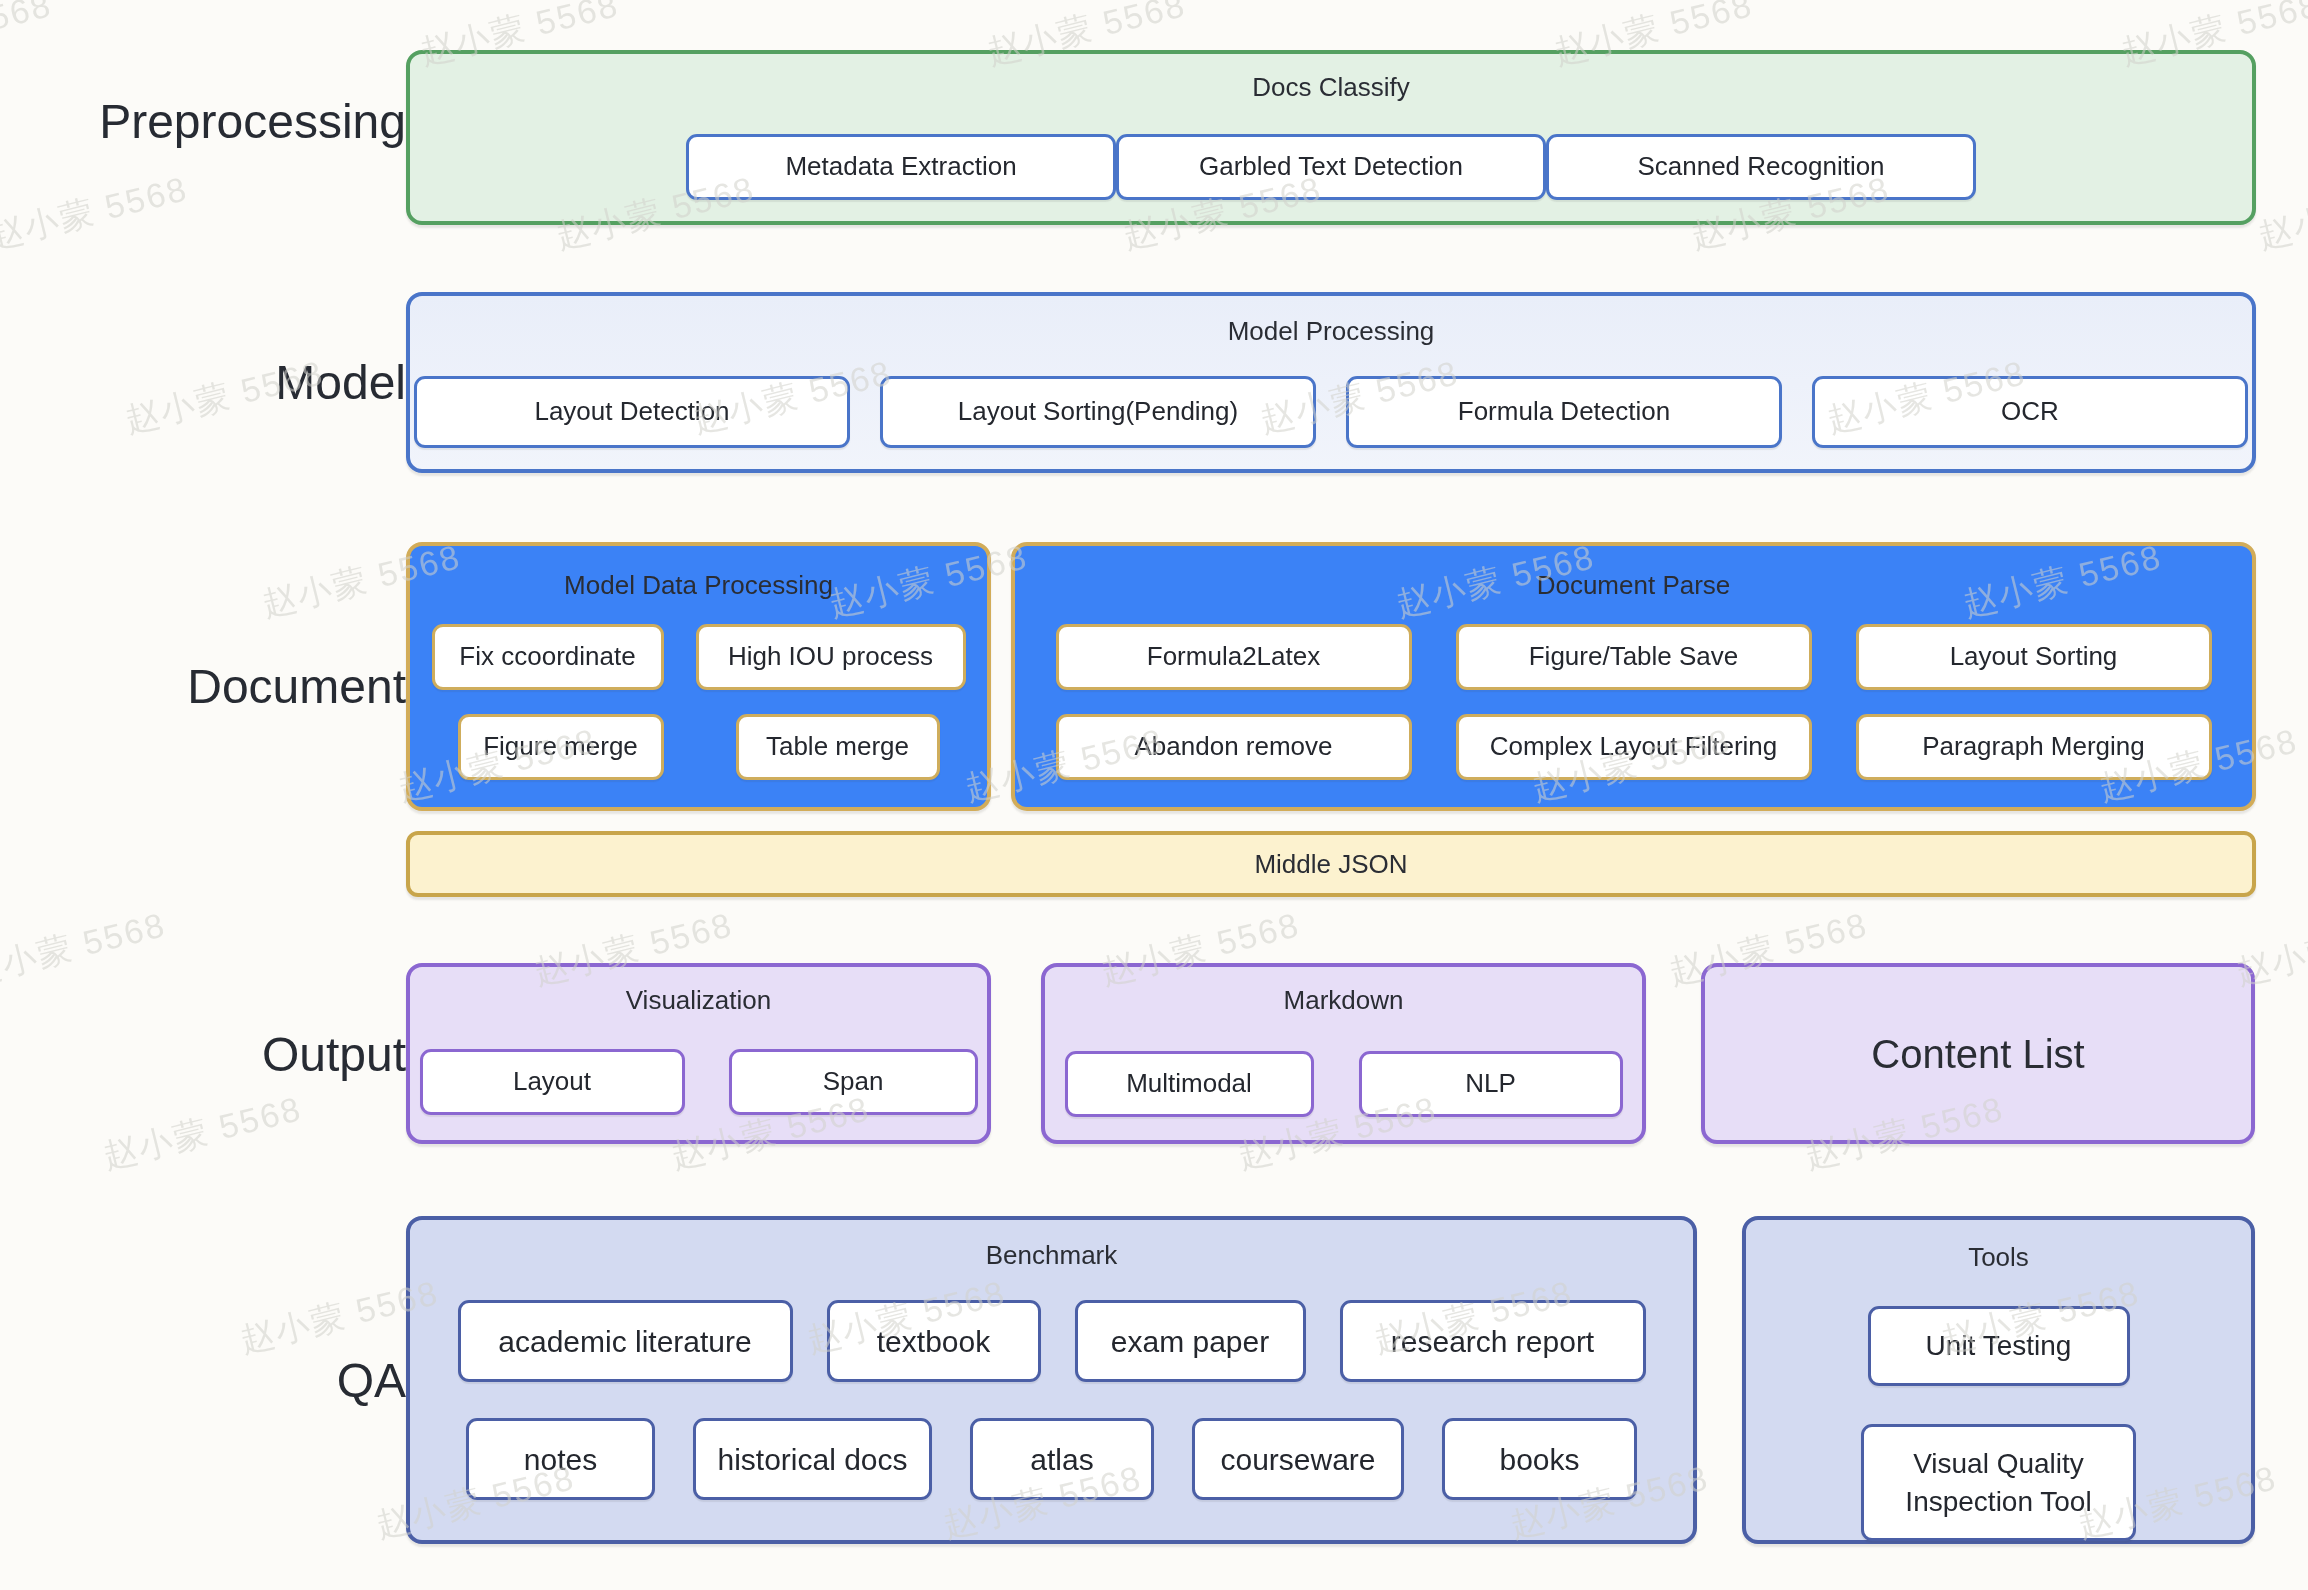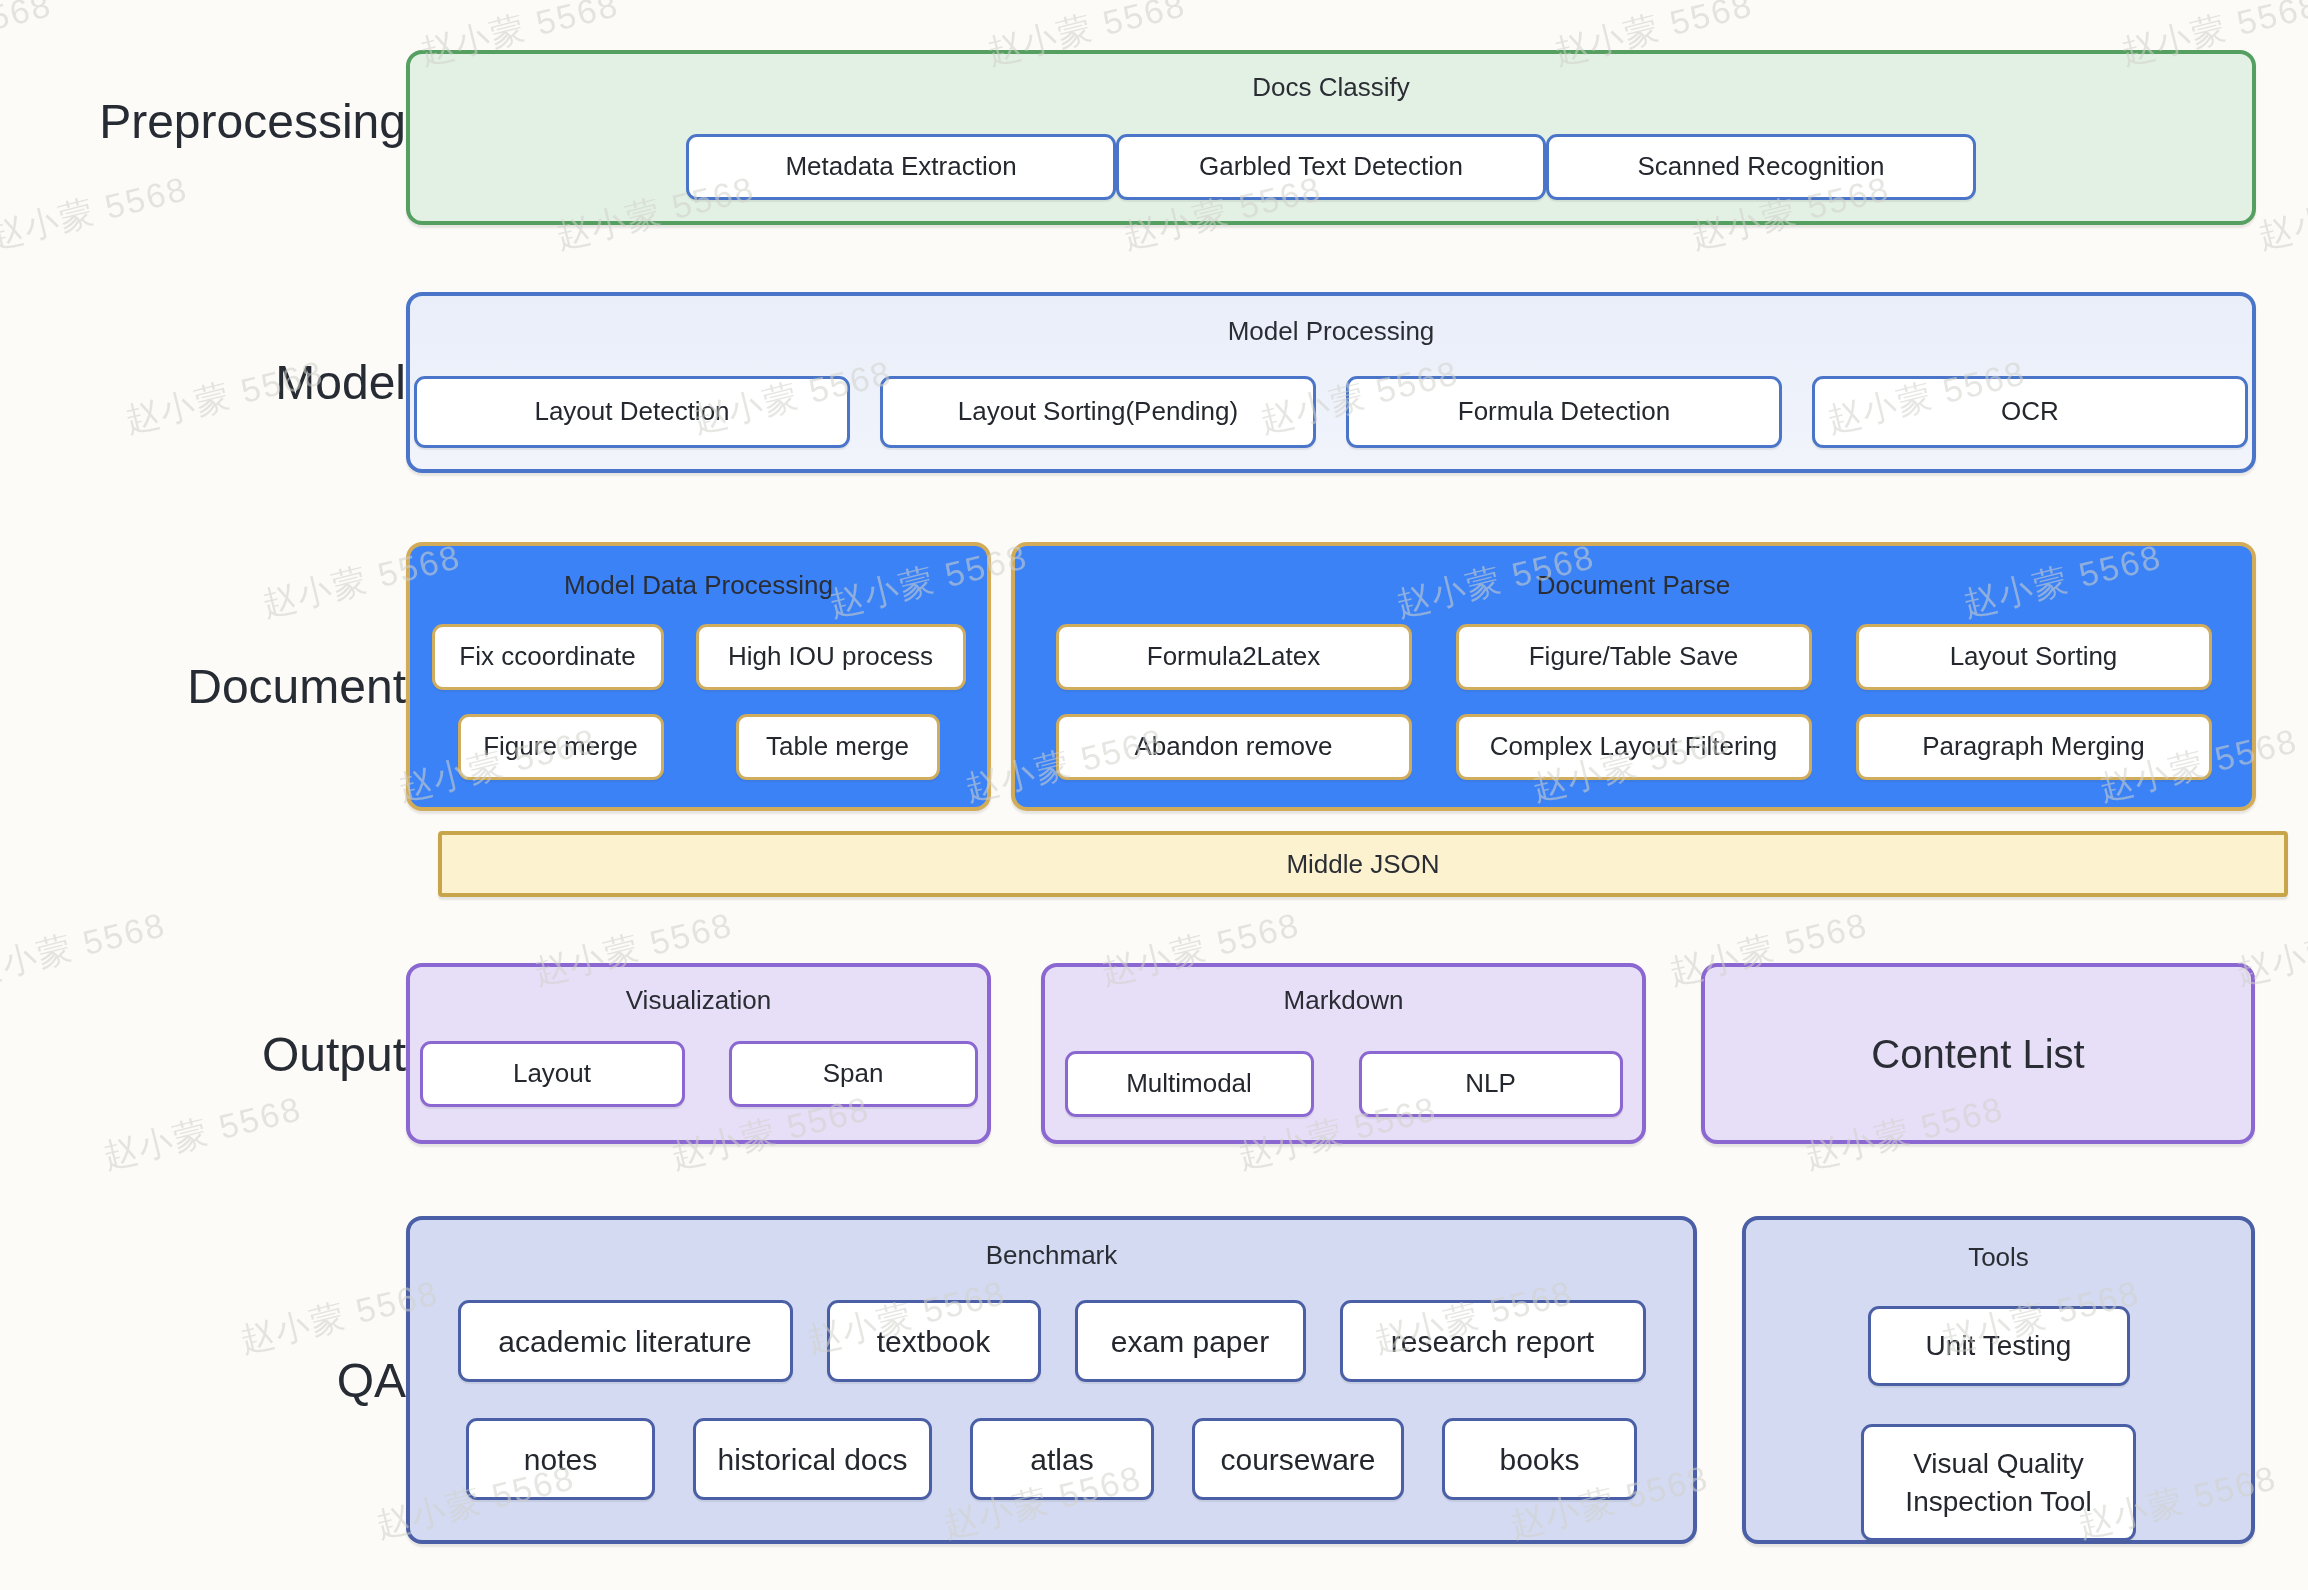"Middle JSON" .p-json { border-radius: 4px -> 12px; margin-left: 32px -> none }
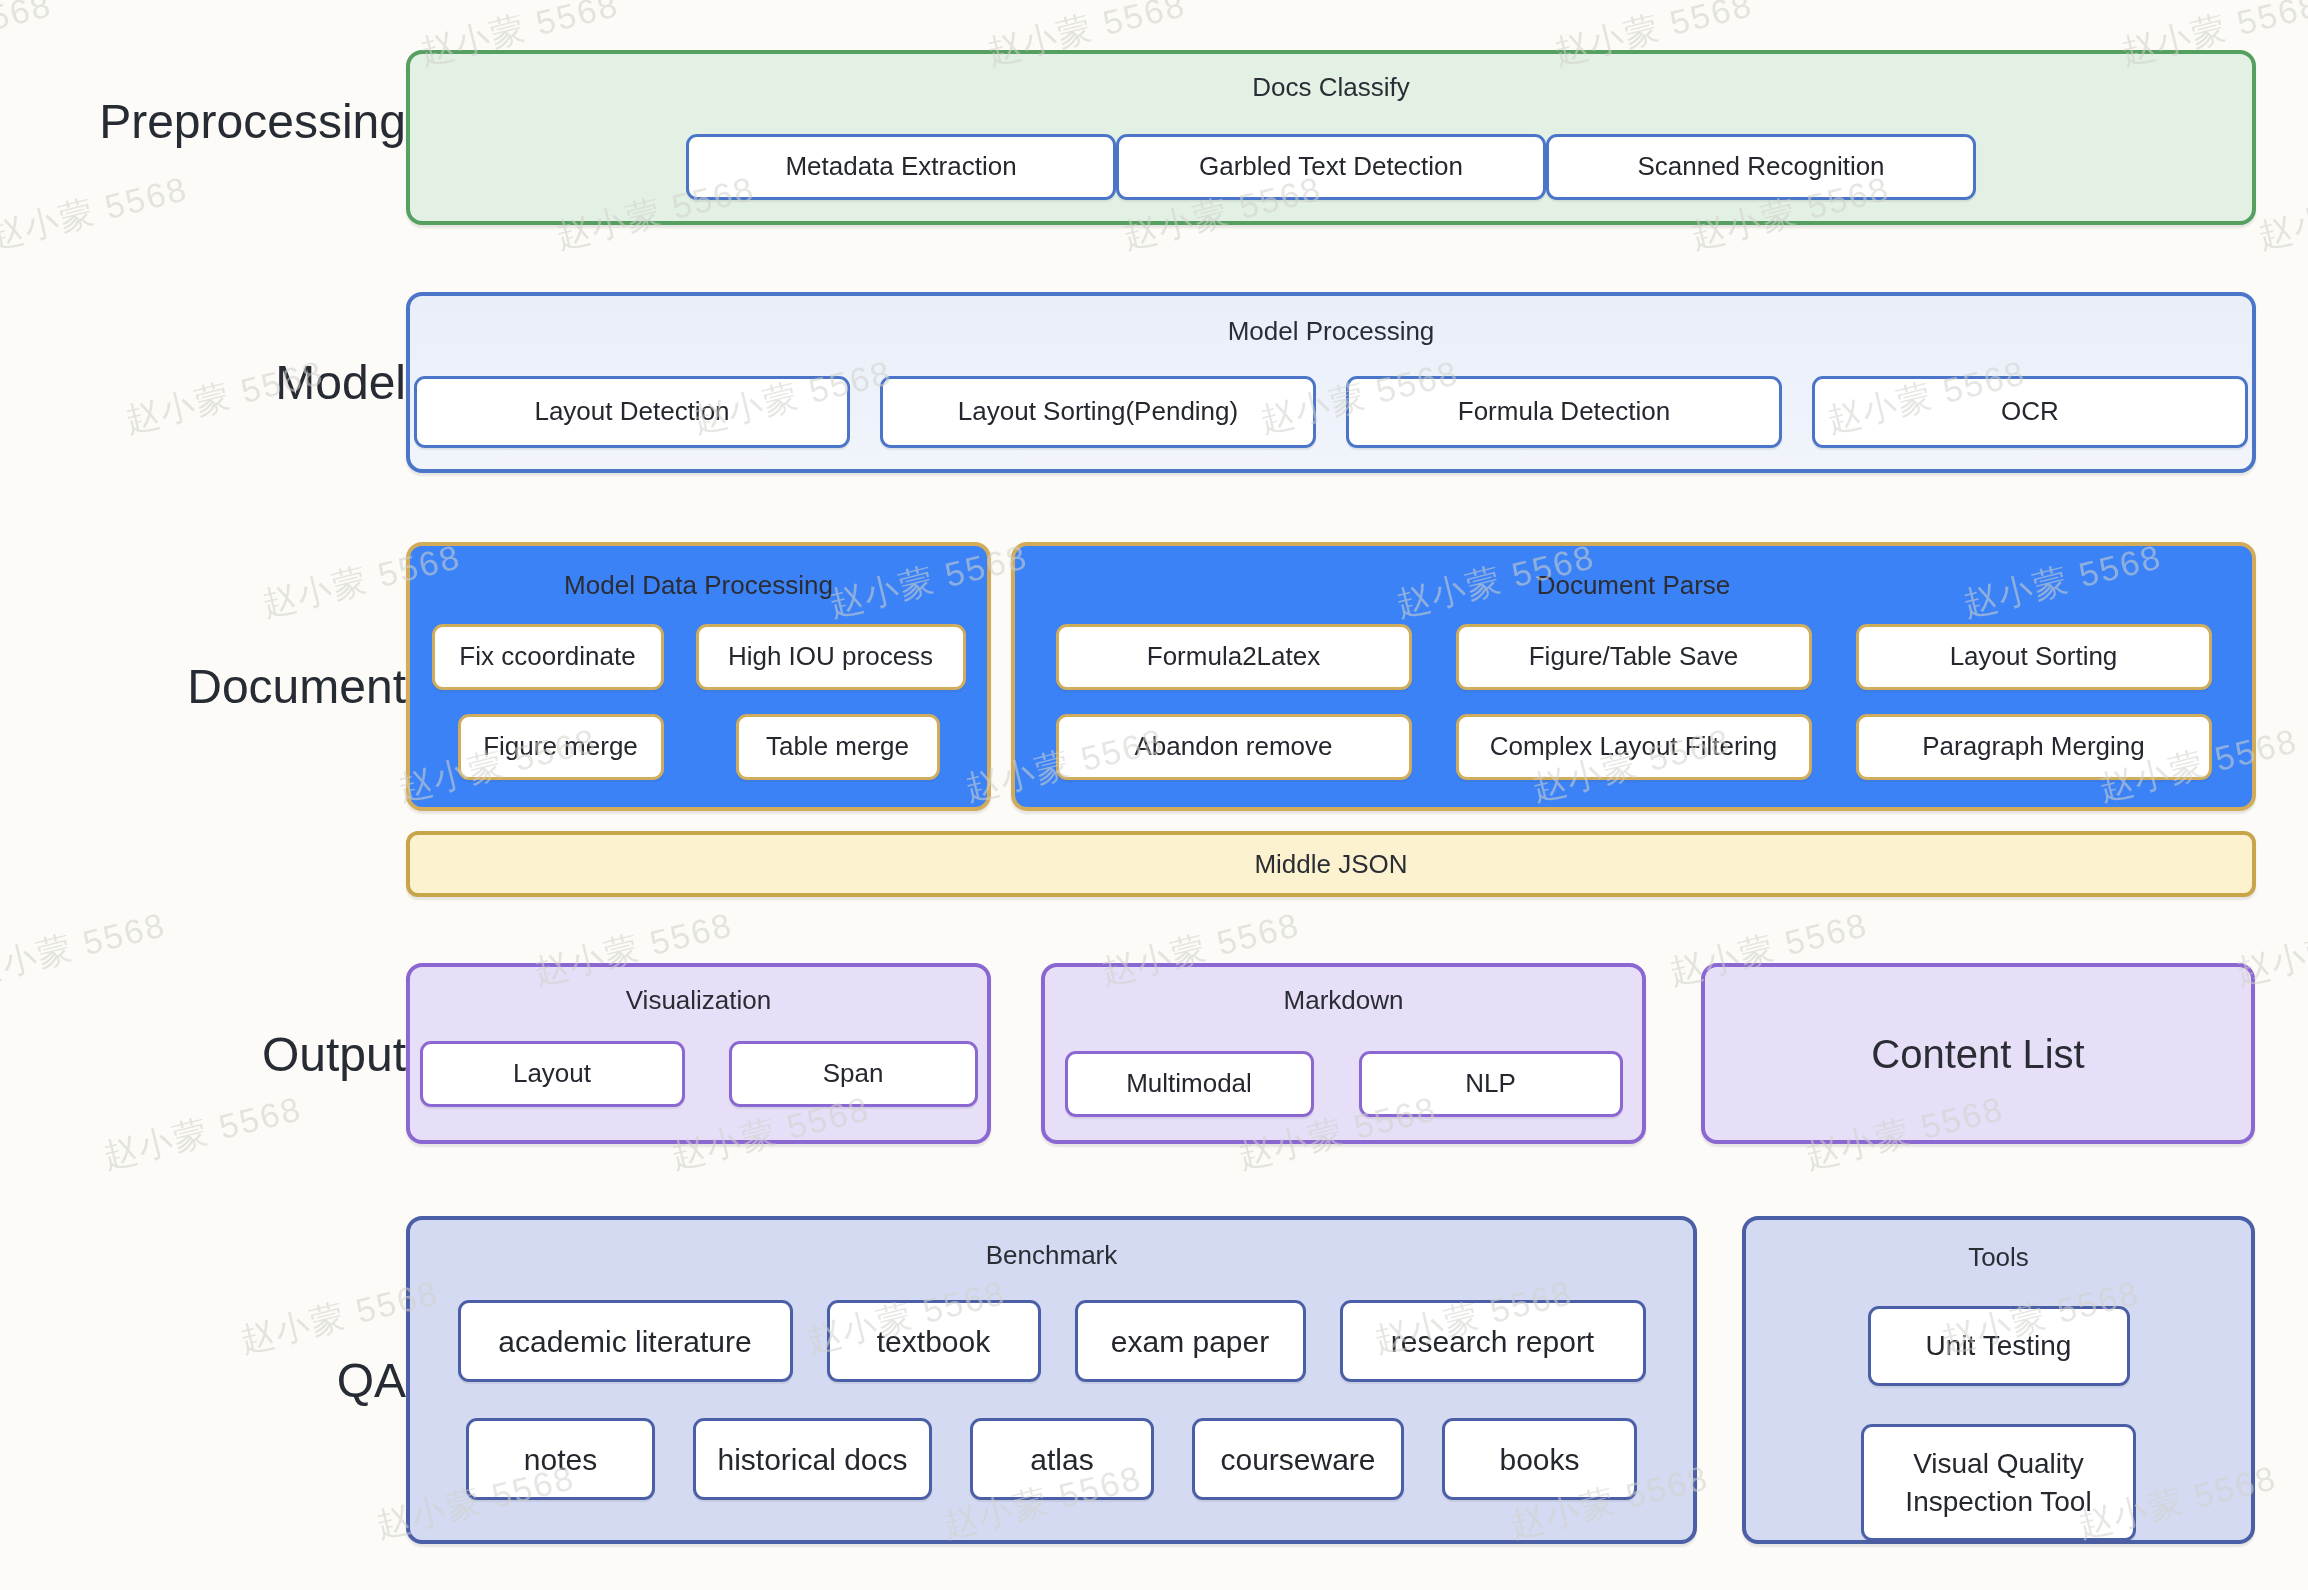"Layout" div.chip-row { margin-top: 24px -> 32px }
